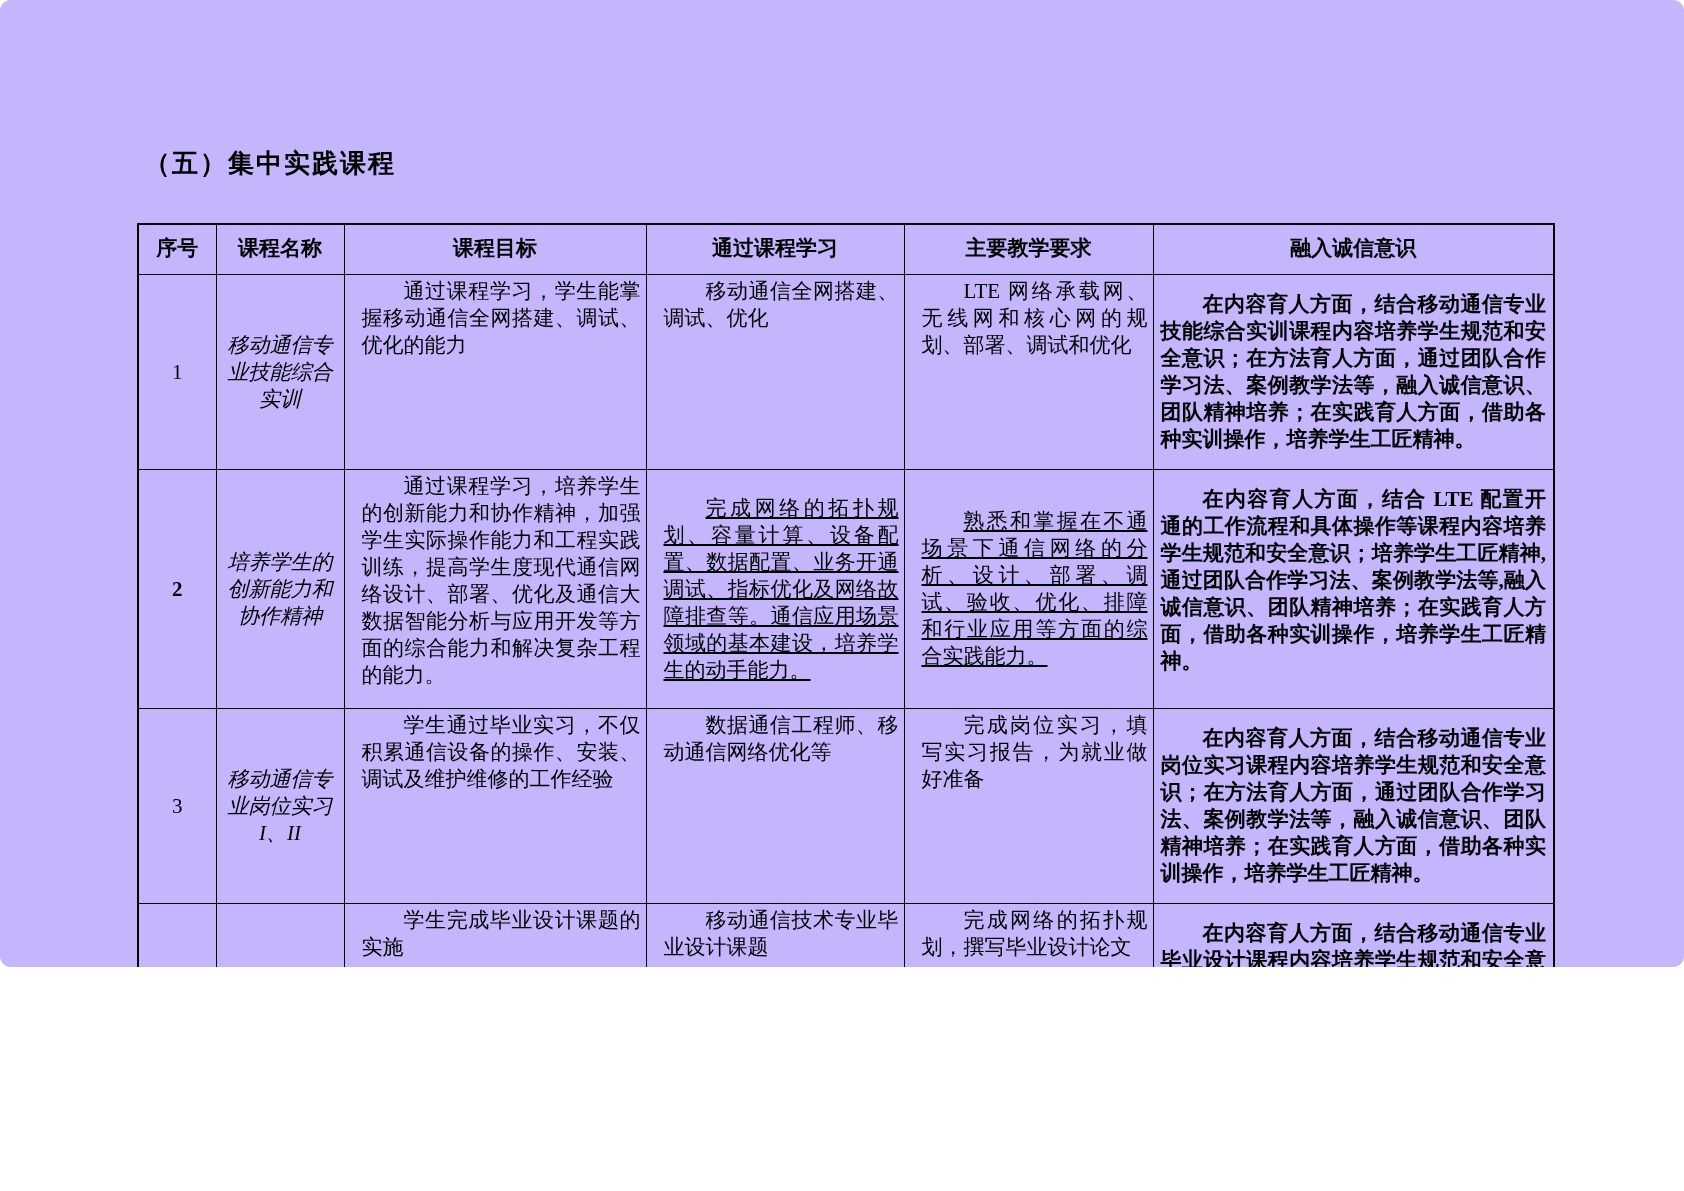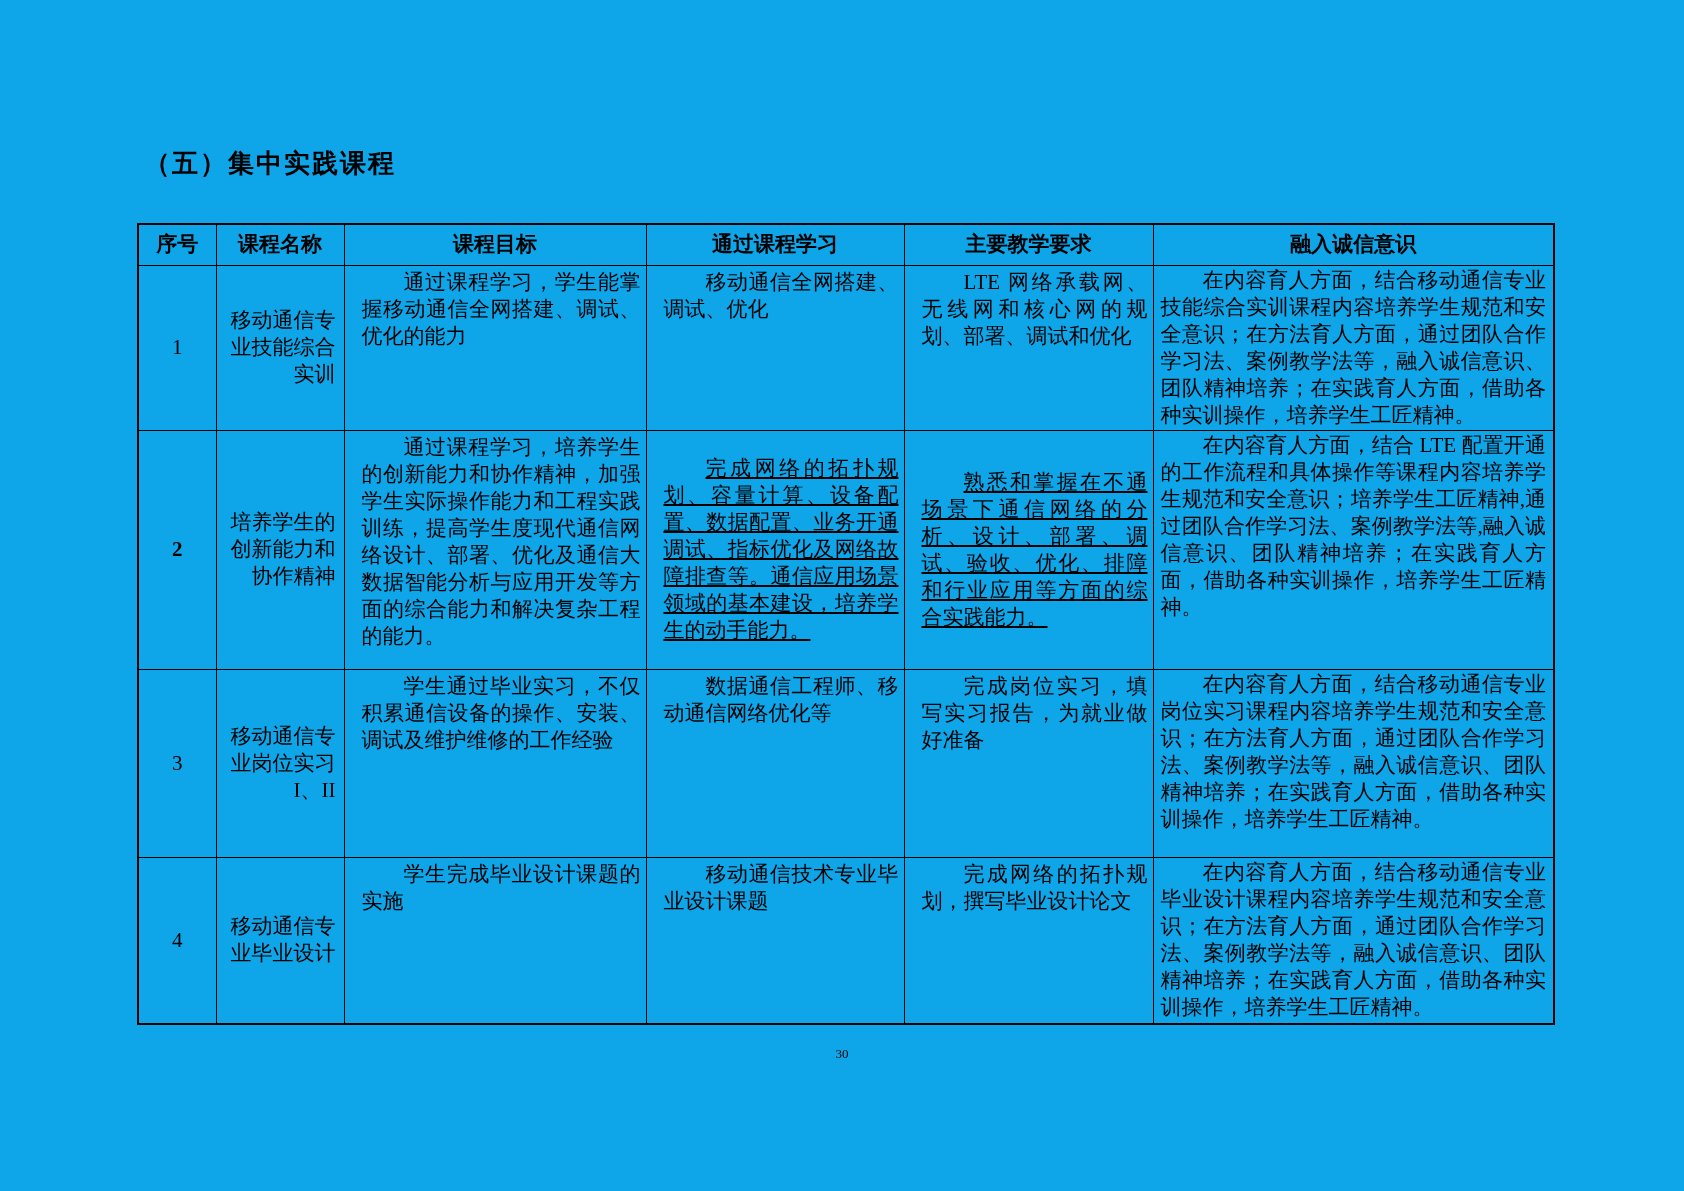"（五）集中实践课程" .page { background: #0ea5e9 -> #c4b5fd; border-radius: none -> 11px; height: 1191px -> 967px }
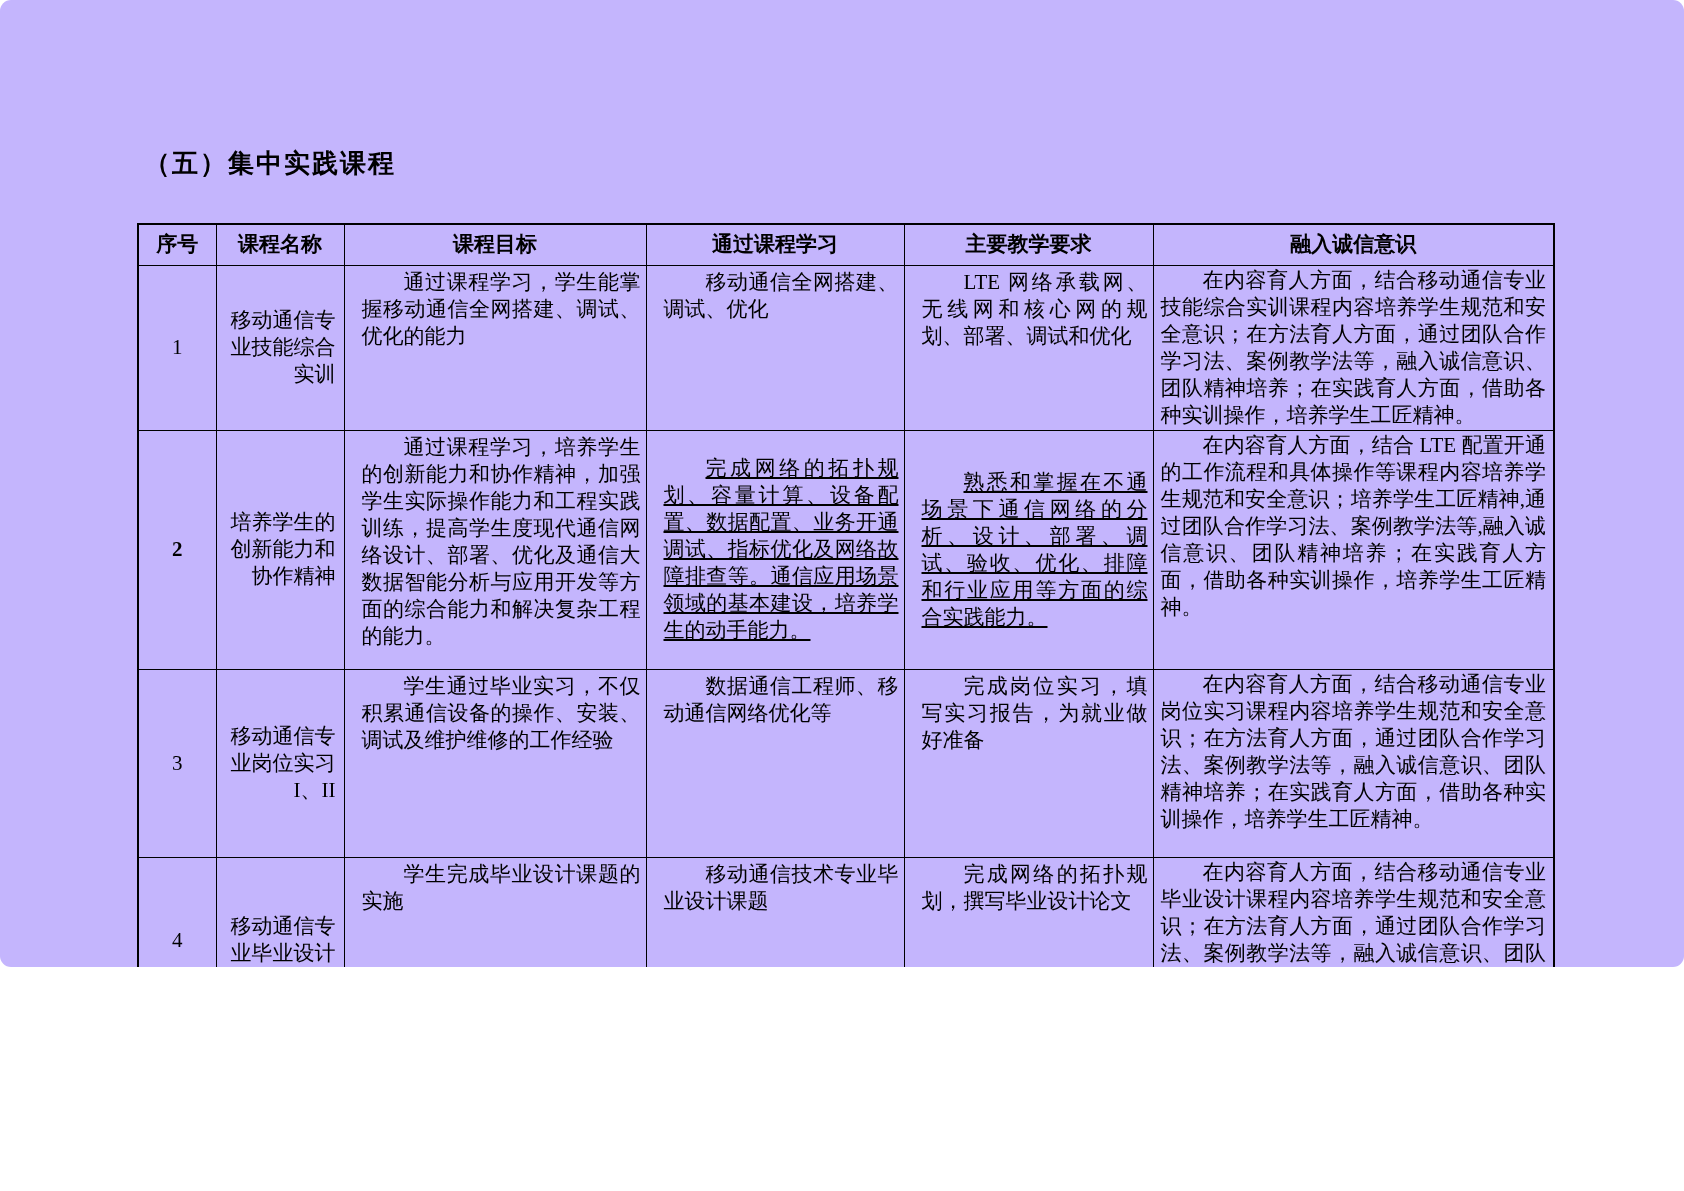"序号" .course-table th { font-family: none -> Liberation Mono, monospace; padding: 2px 2px -> 11px 2px }
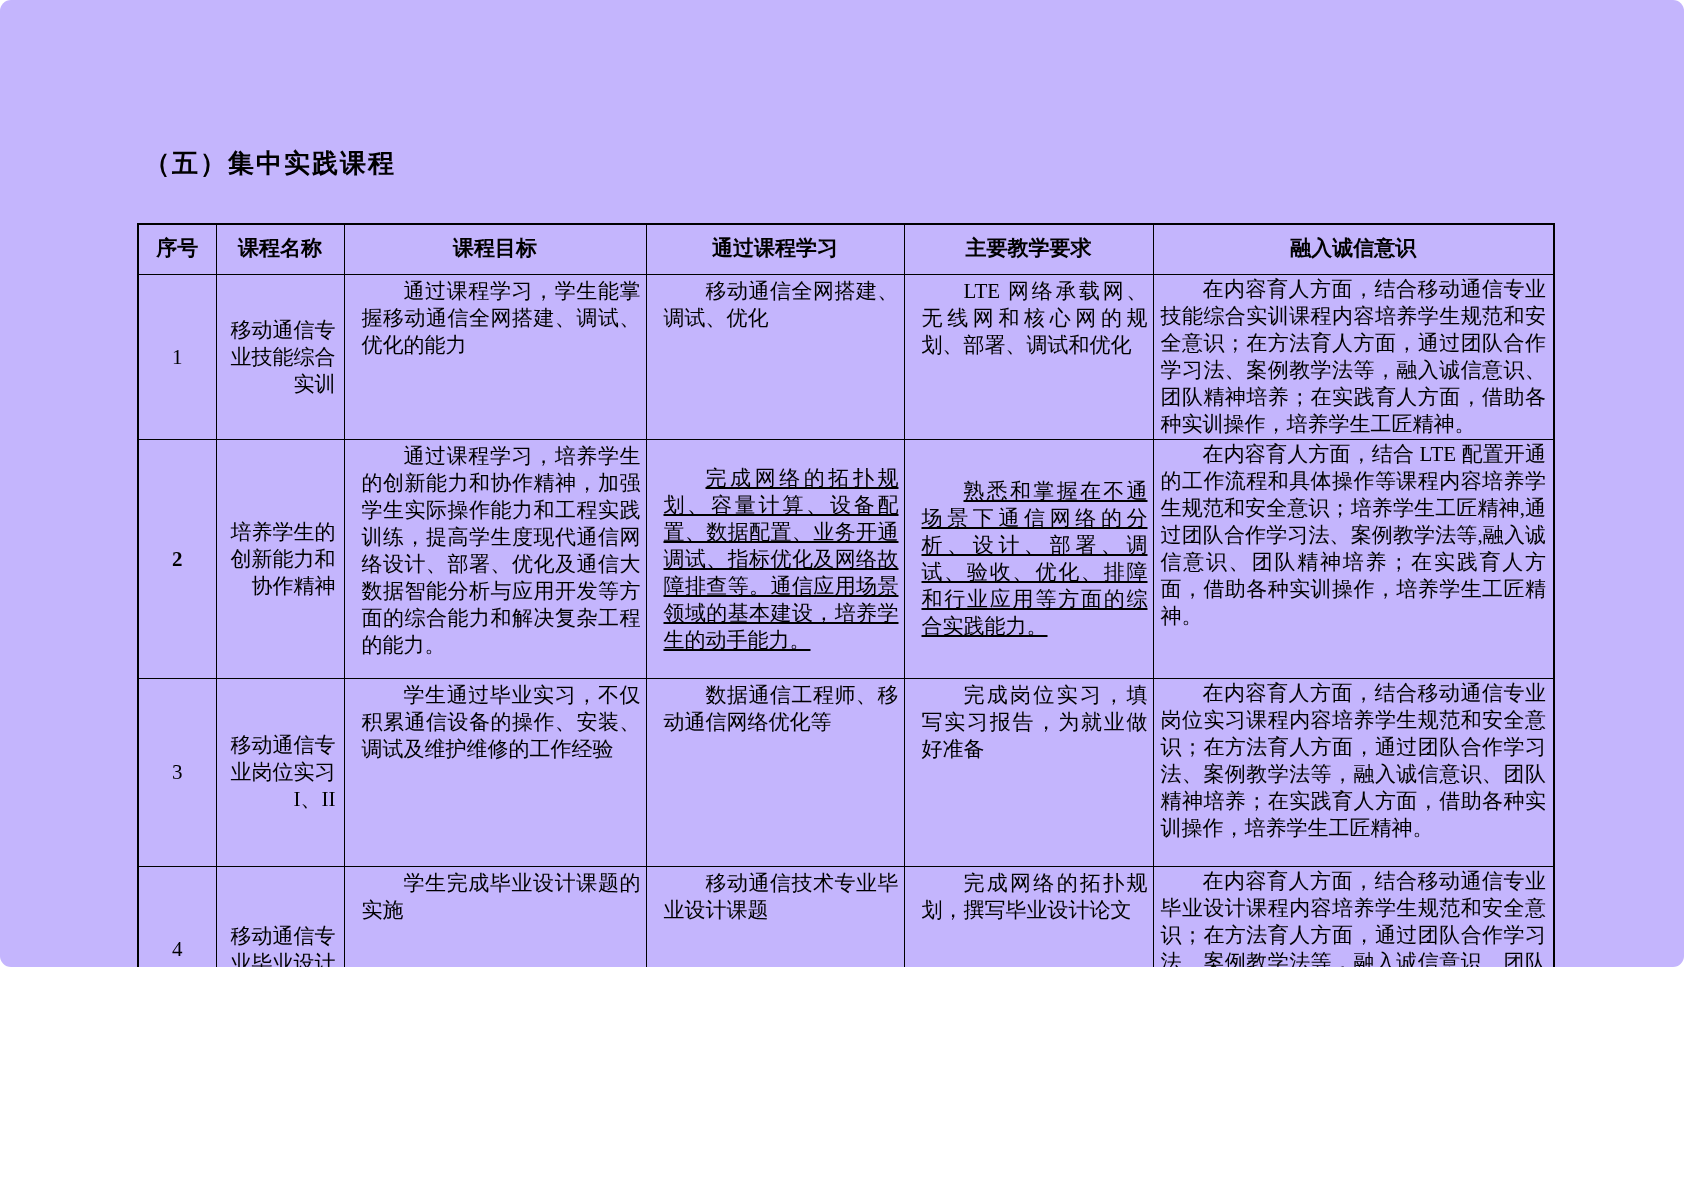"在内容育人方面，结合移动通信专业技能综合实训课程内容培养学生规范和安全意识；在方" td.c-ideology { font-weight: none -> bold; padding: 1px 7px -> 16px 7px }
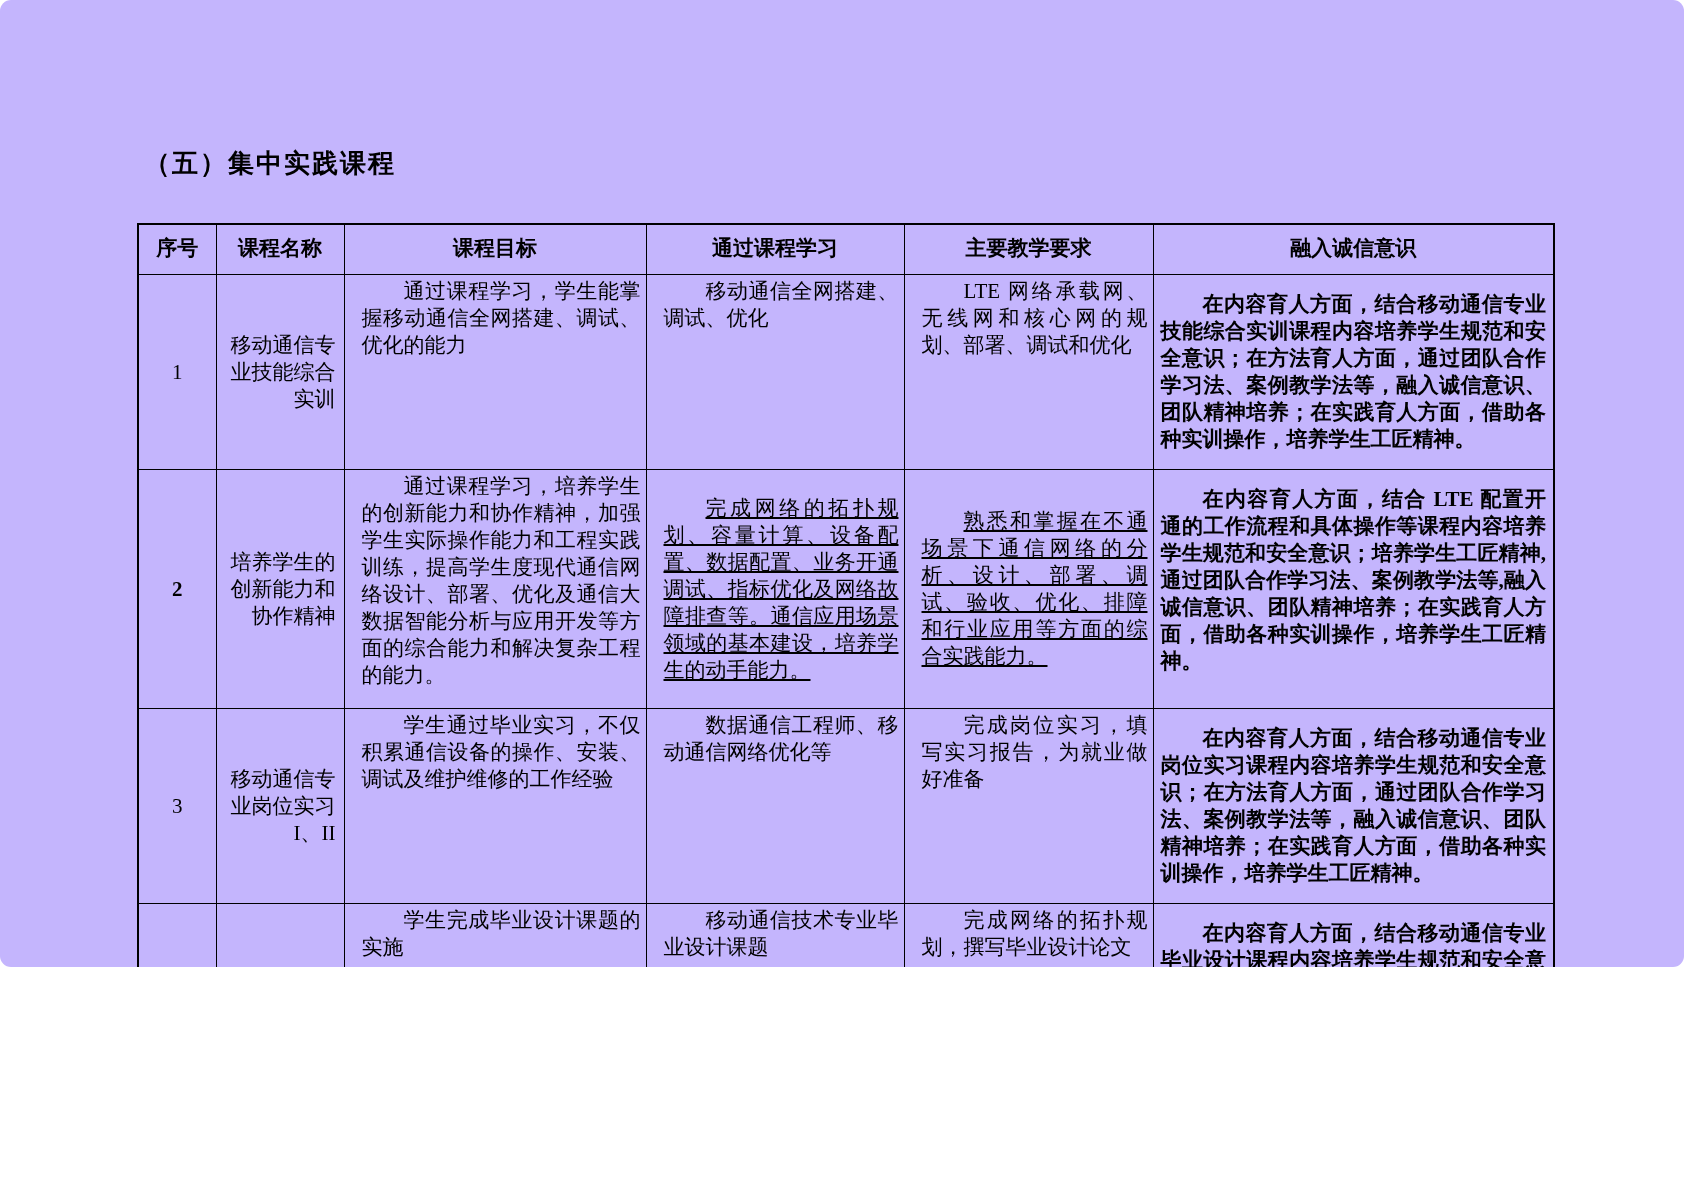"移动通信专业技能综合实训" td.c-name { font-style: none -> italic; text-align: right -> center }
